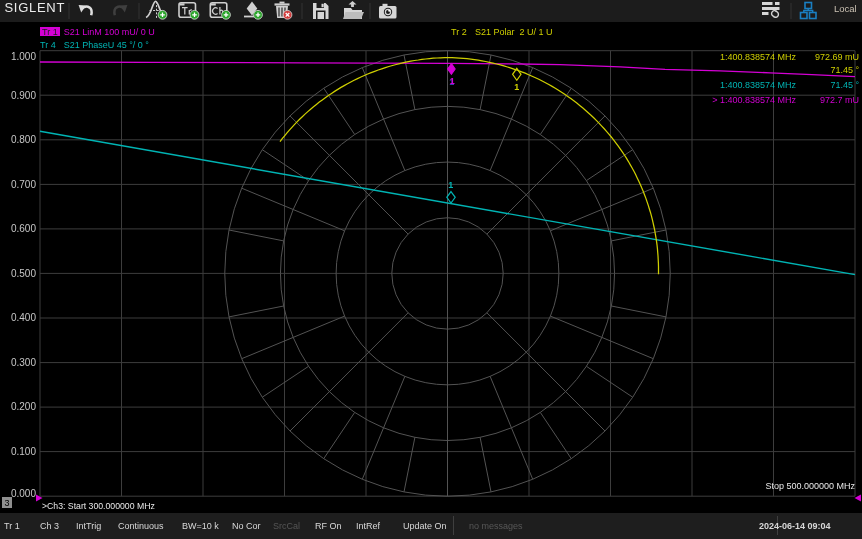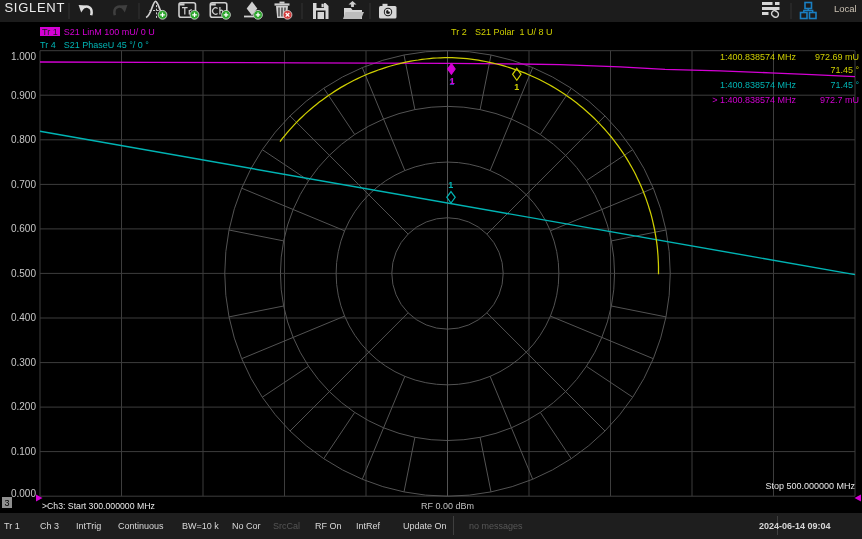"S21 Polar 1 U/ 8" div.t { text: 1 U/ 8 -> 2 U/ 1 }
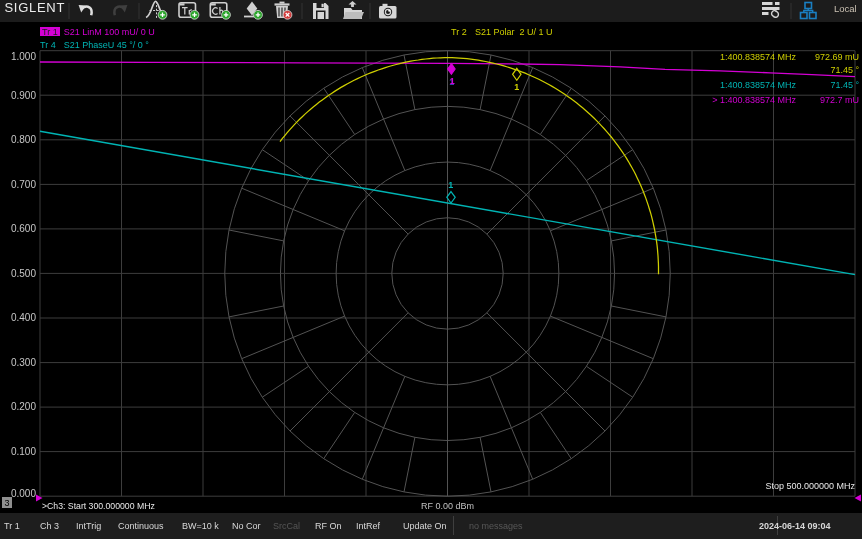"RF 0.00 dBm" div.t { html: <div>RF 0.00 dBm</div> -> none }
